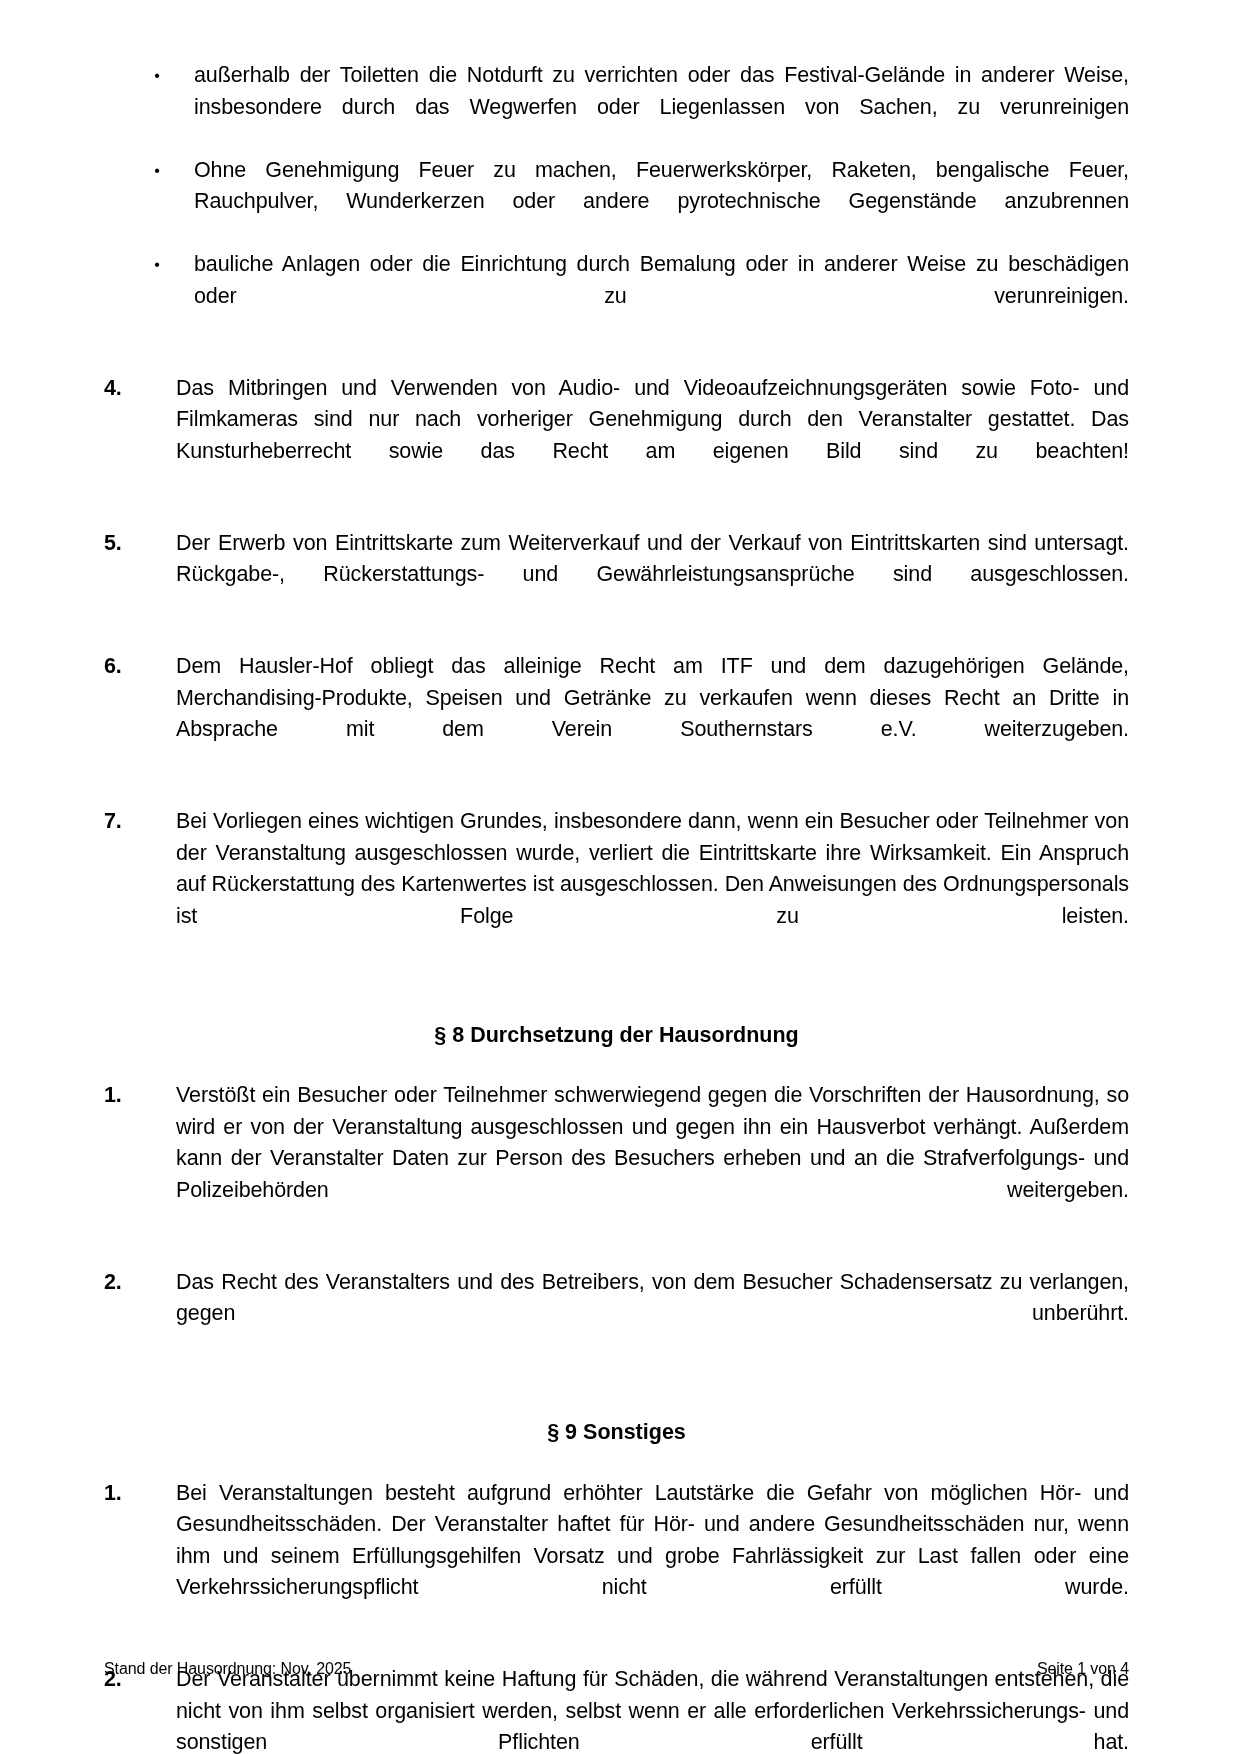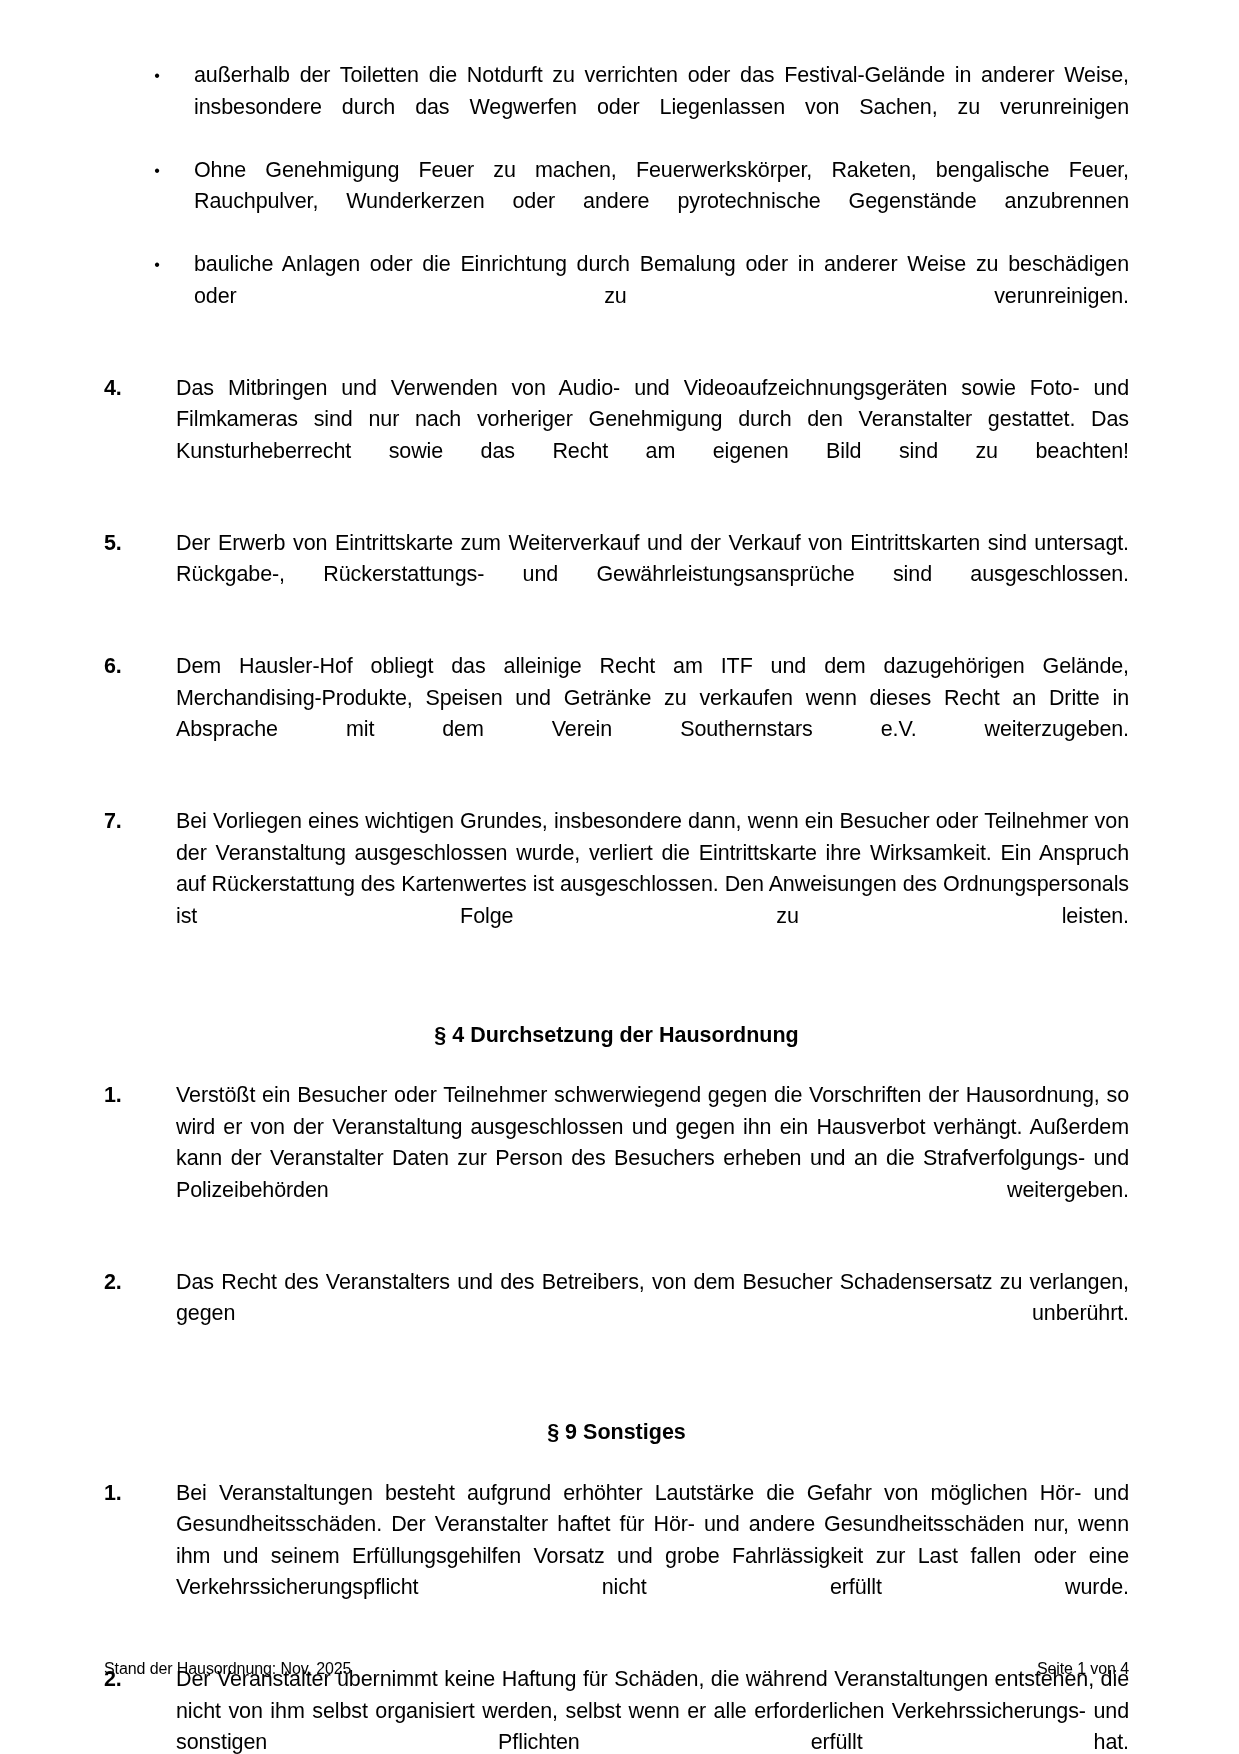"§ 4 Durchsetzung der Hausordnung" h2.section-heading { text: 4 -> 8 }
